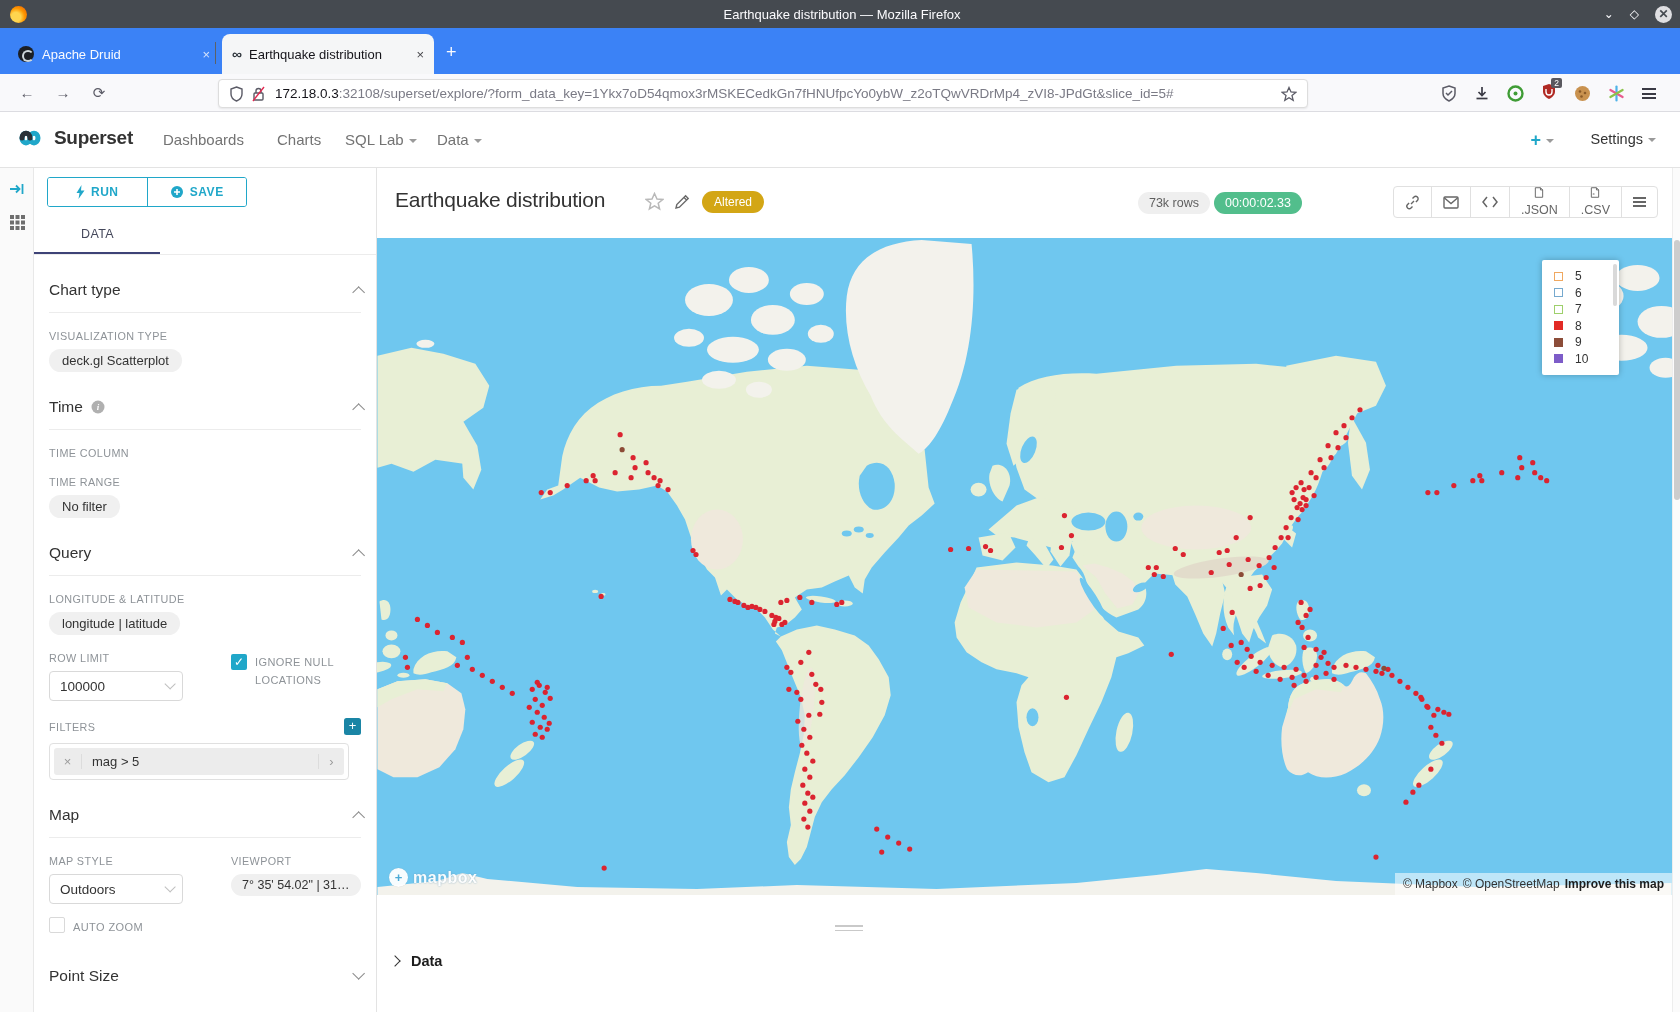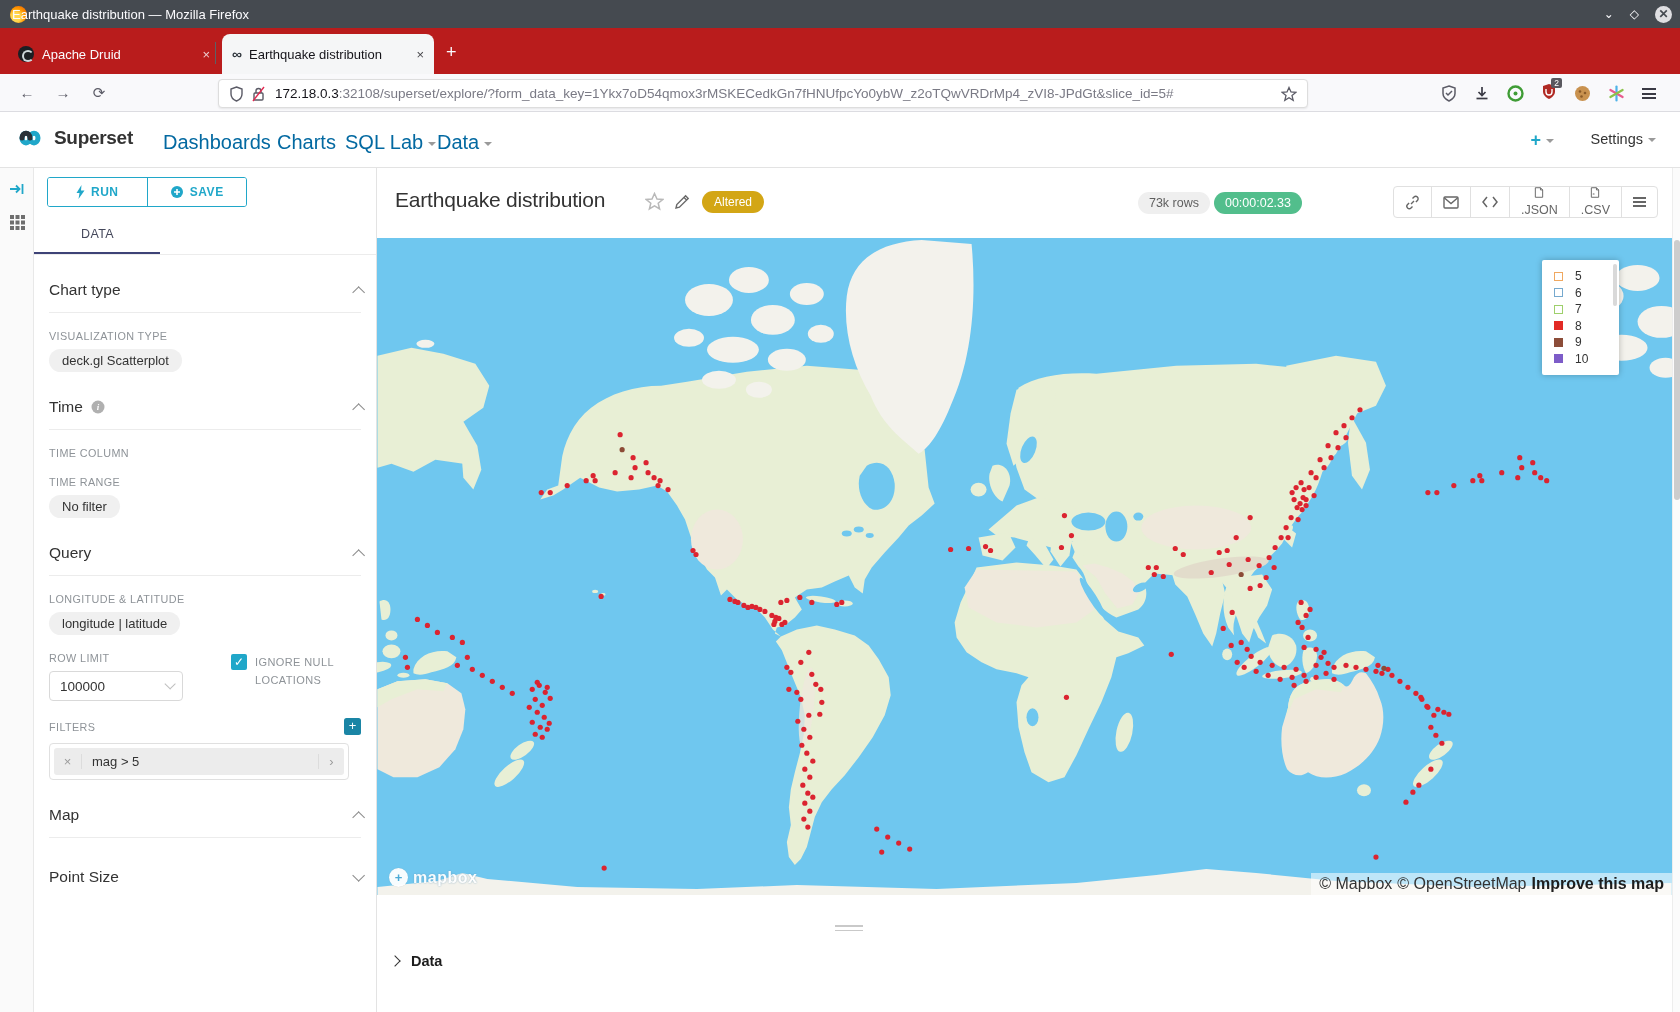"Earthquake distribution — Mozilla" #win-title { left: 12px -> 4px; text-align: left -> center }
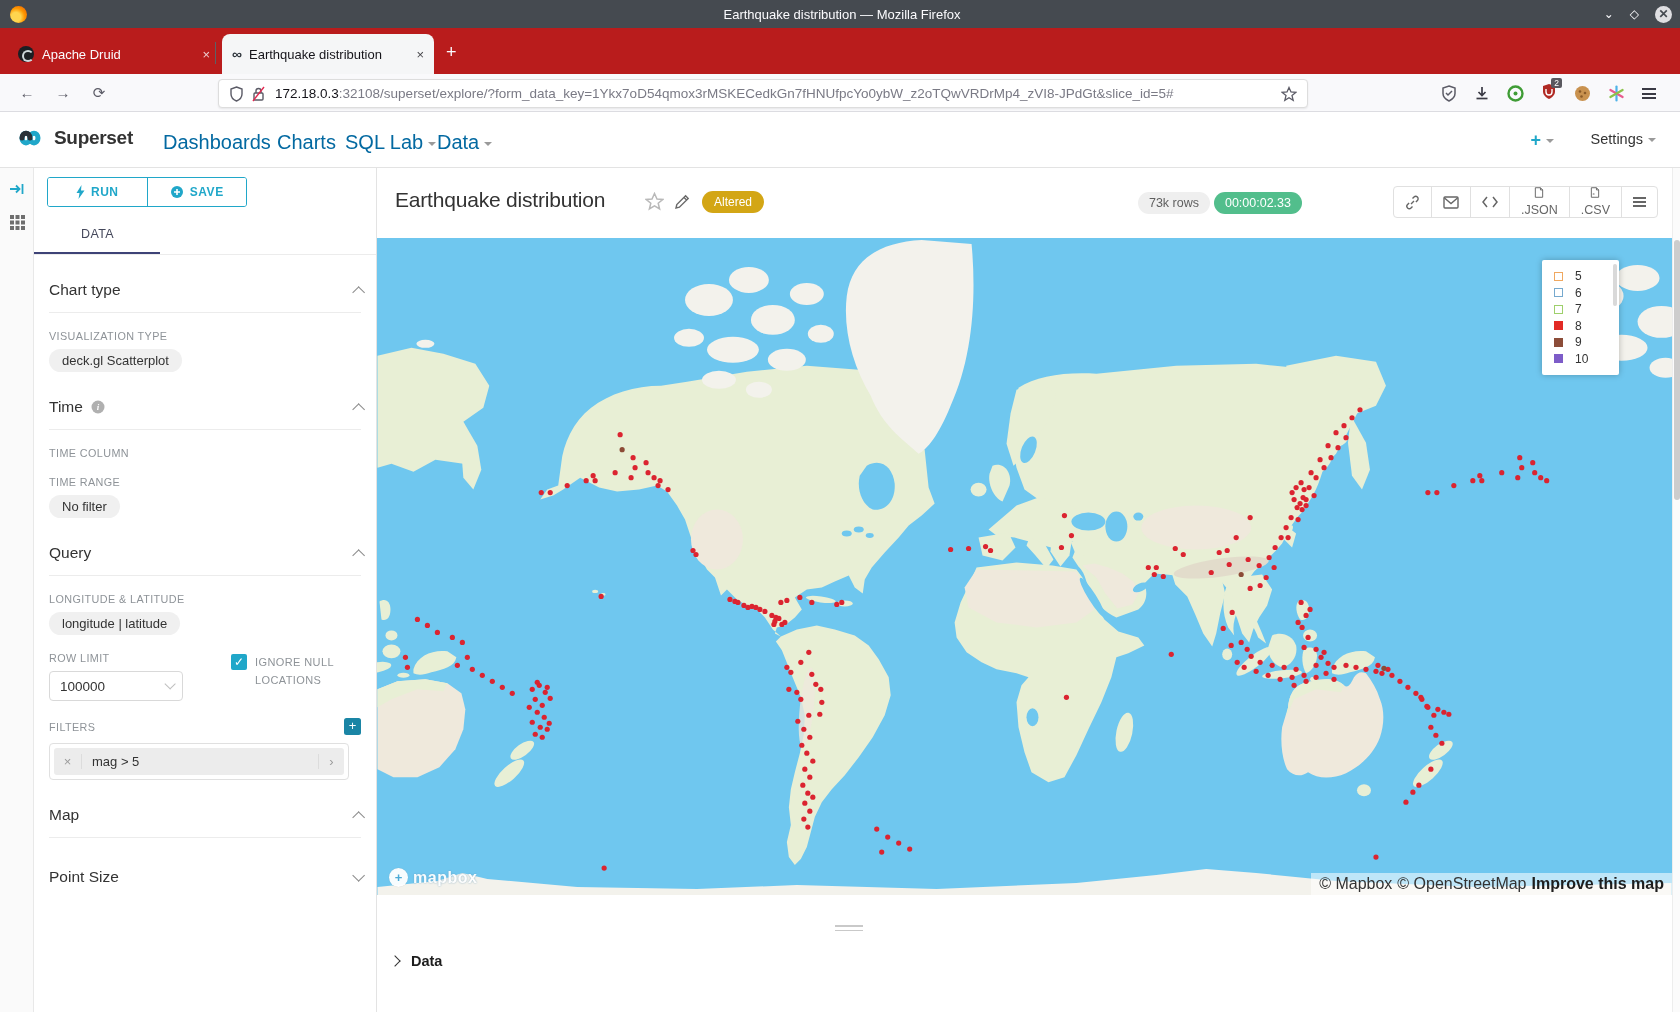"Apache Druid" #tabbar { background: #b91c1c -> #3b82f6 }
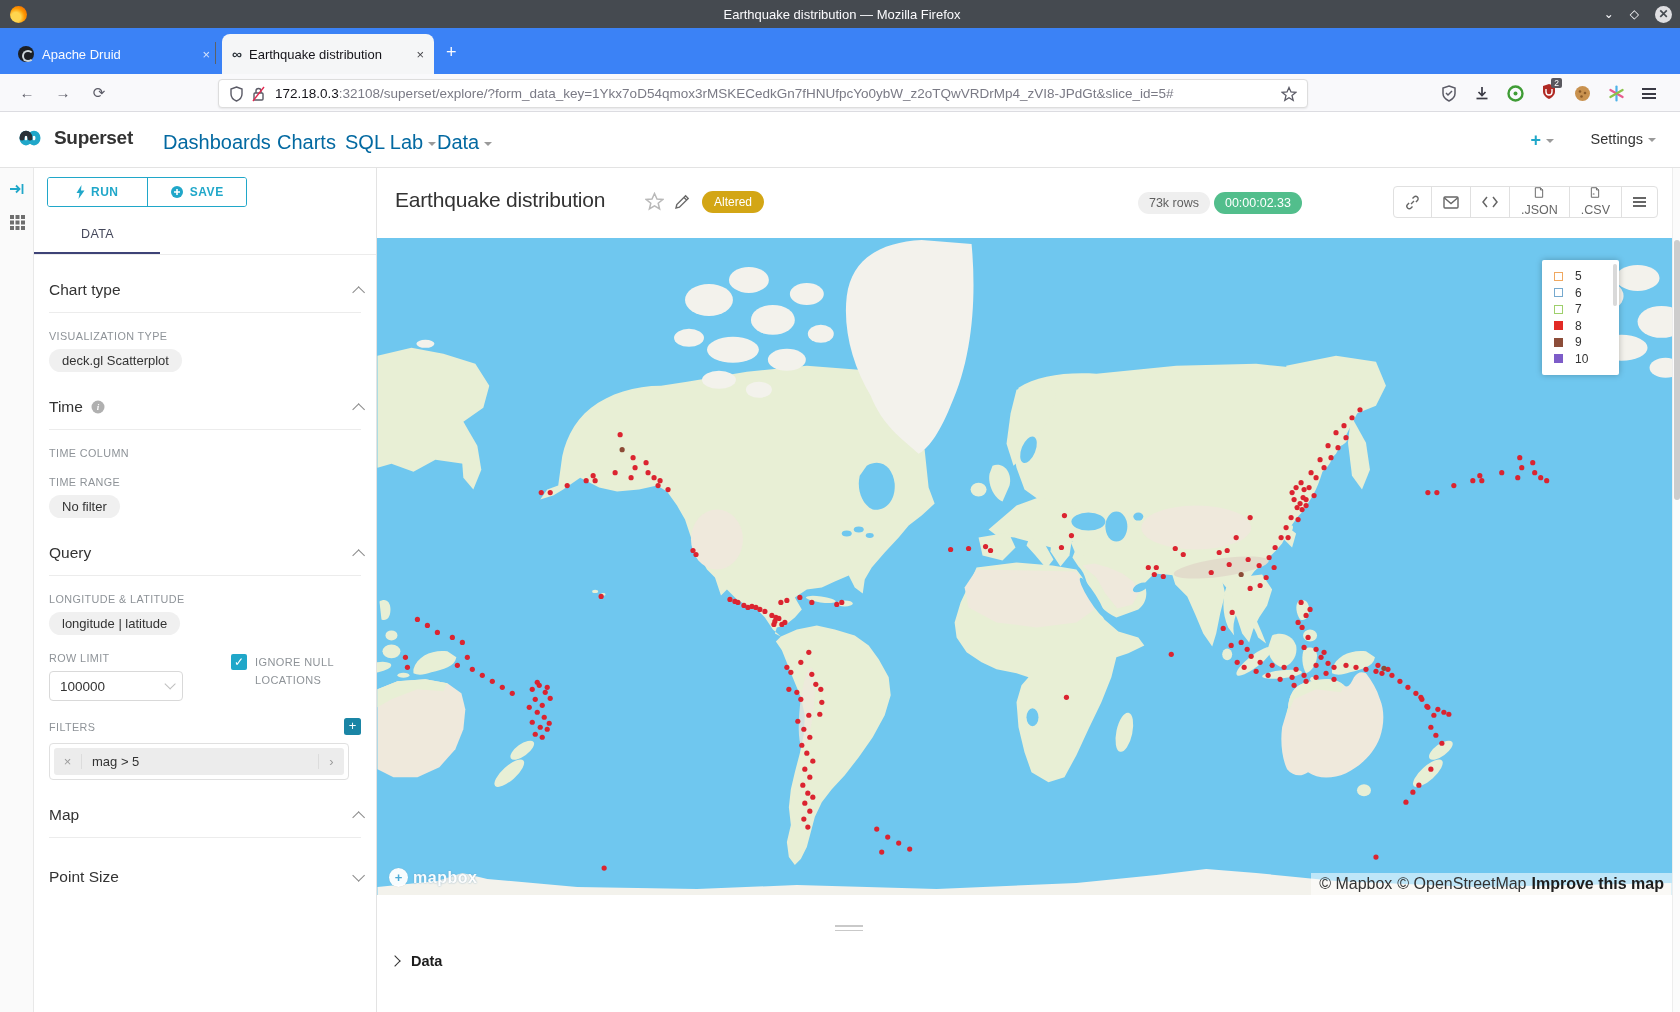"Dashboards" .ss-link { color: #0369a1 -> #737373; font-size: 20px -> 15px }
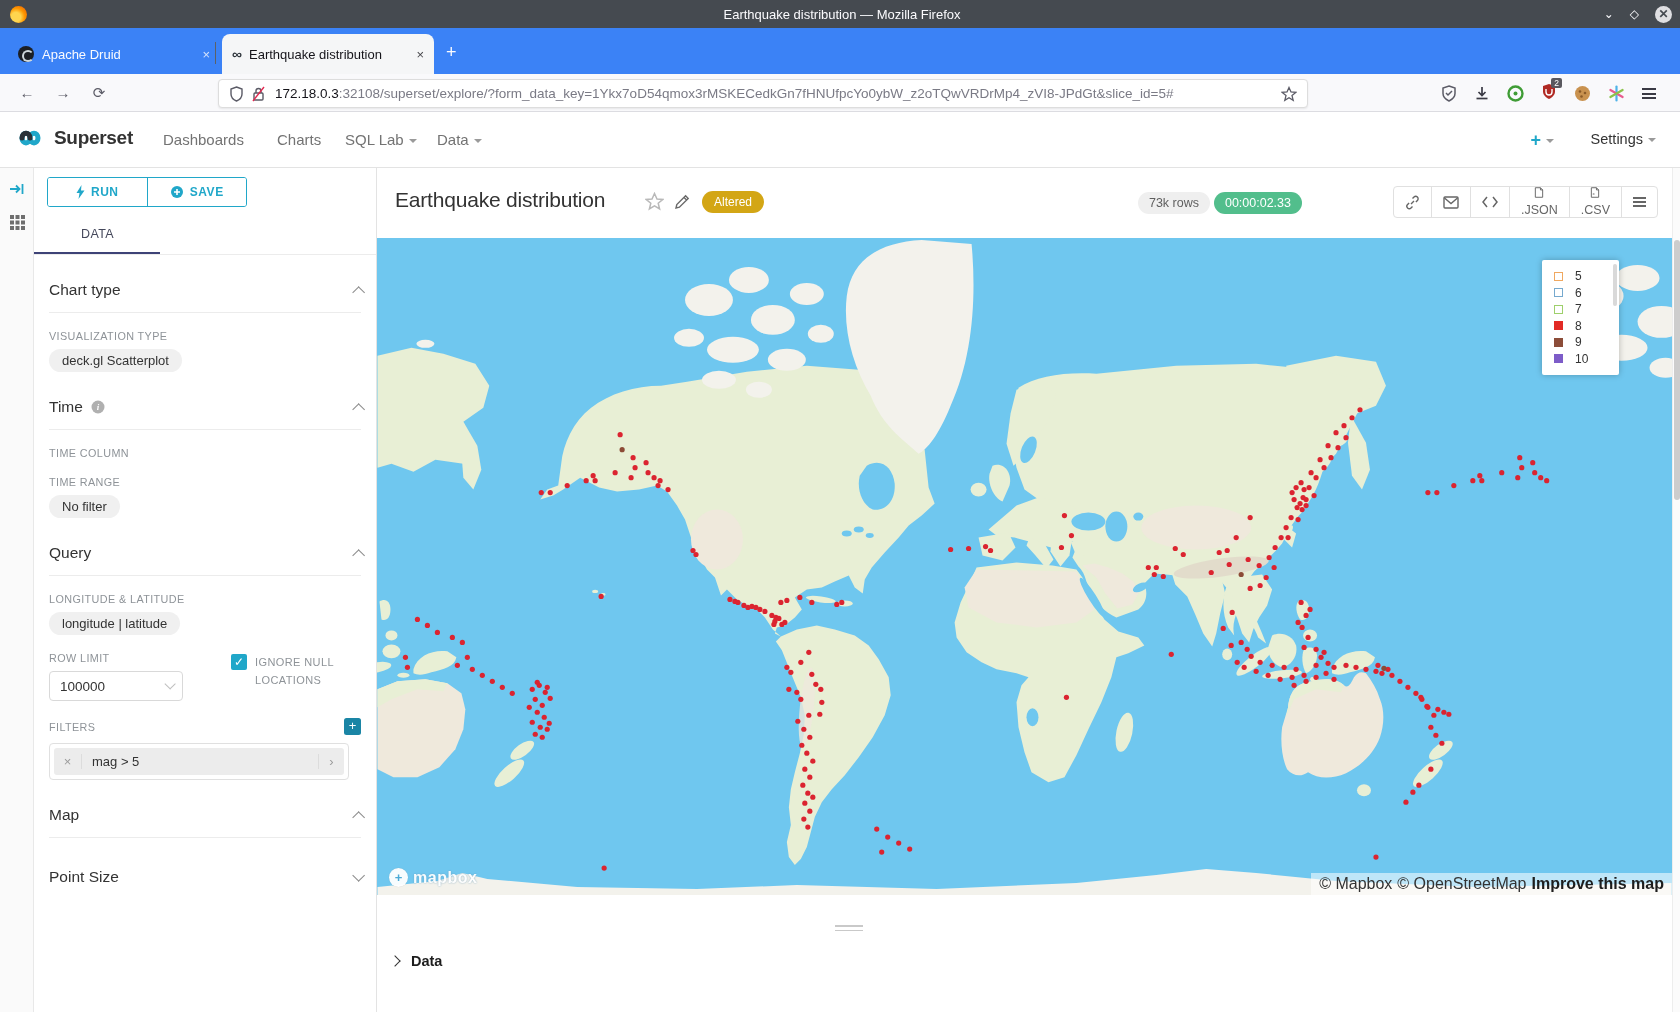"MAP STYLE" div.two-col { html: none -> <div> <div> <div>MAP STYLE</div> <div> <span>Outdoors</span> <span></span> <span></span> </div> <div> <span></span> <span>AUTO ZOOM</span> </div> </div> <div> <div>VIEWPORT</div> <span>7° 35' 54.02" | 31…</span> </div> </div> }
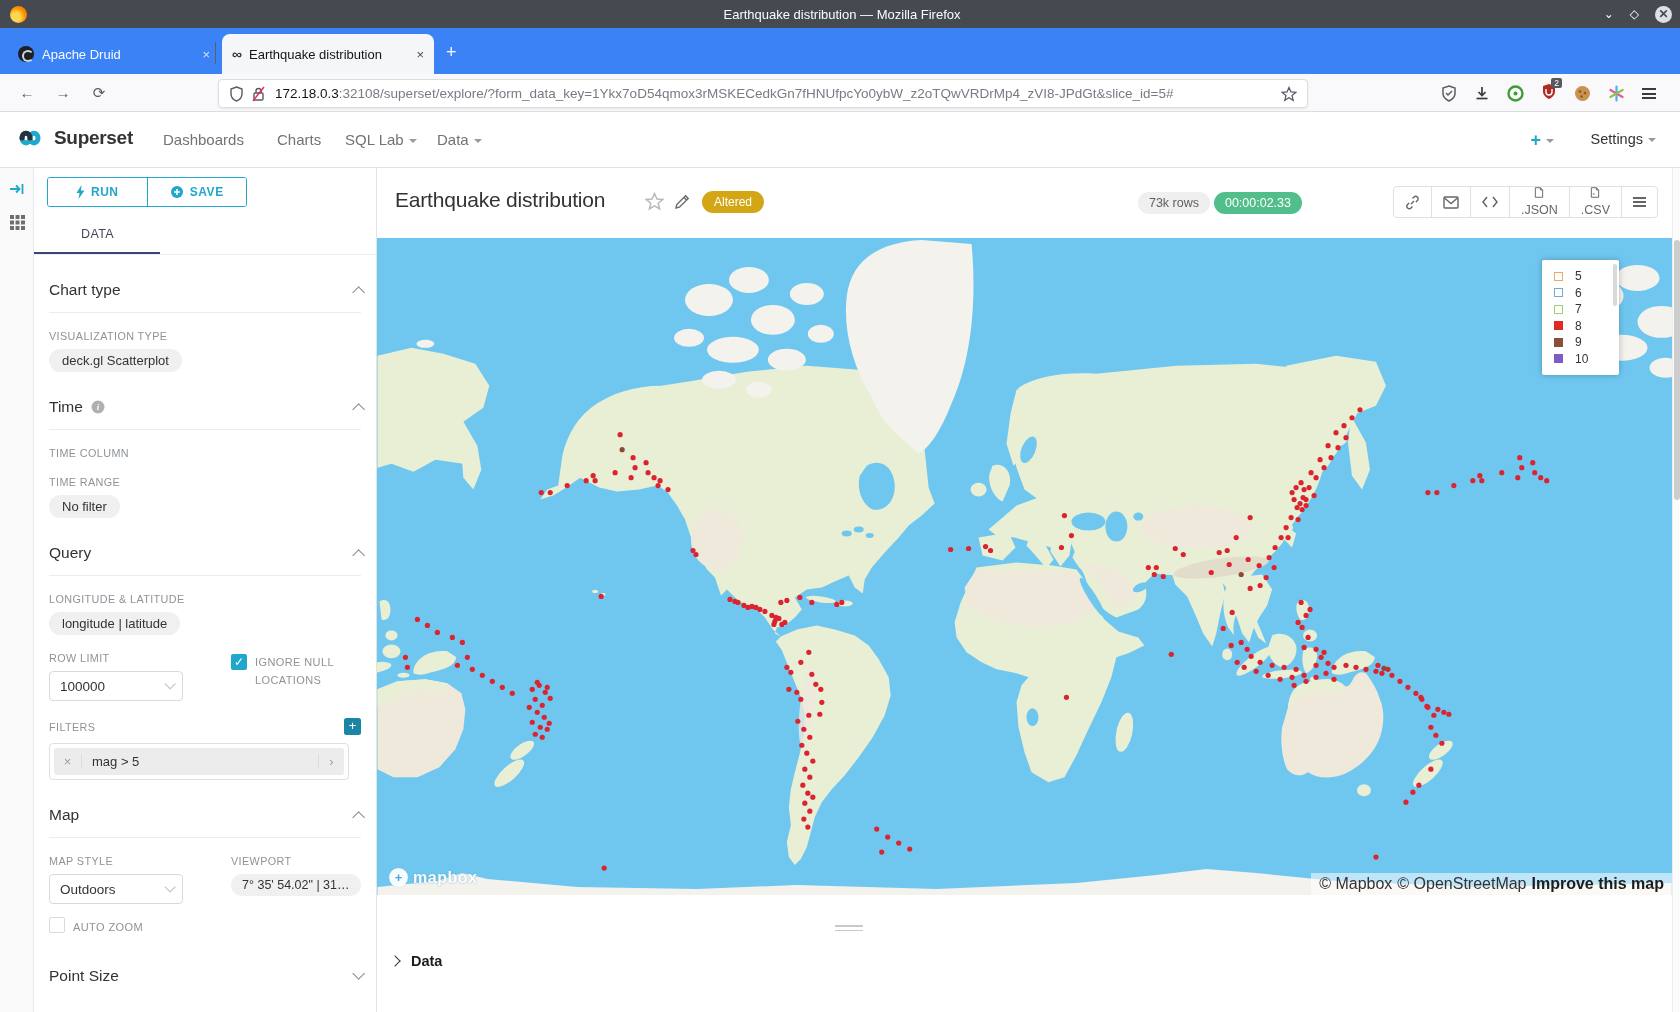"© Mapbox" #map-attrib { font-size: 16px -> 12px }
